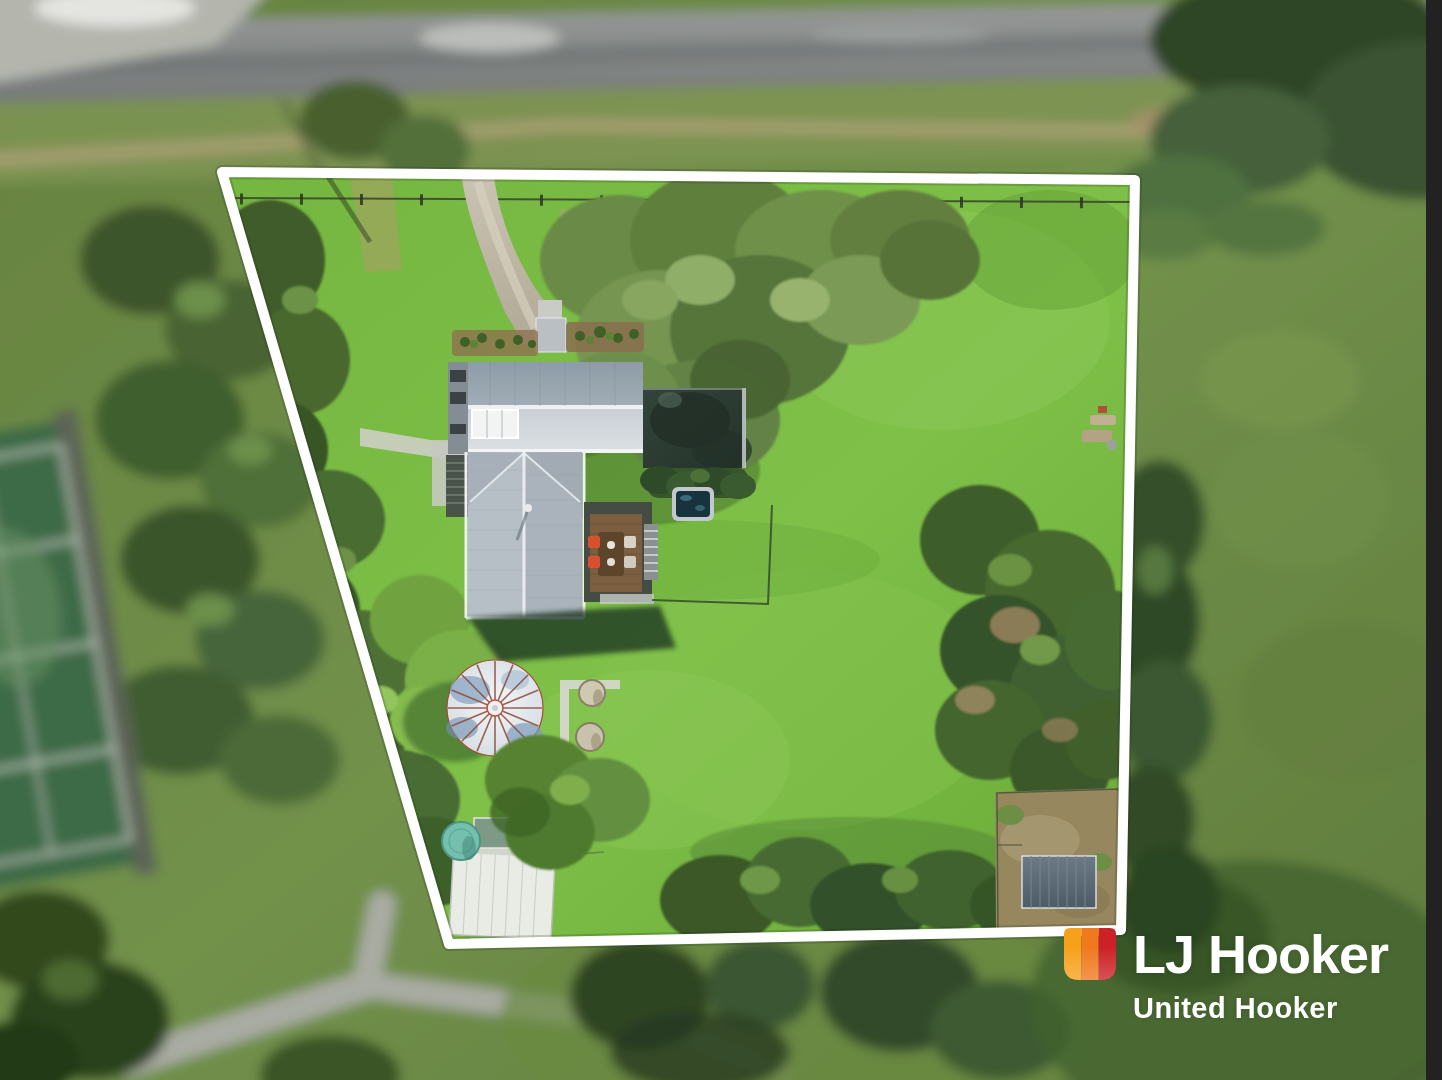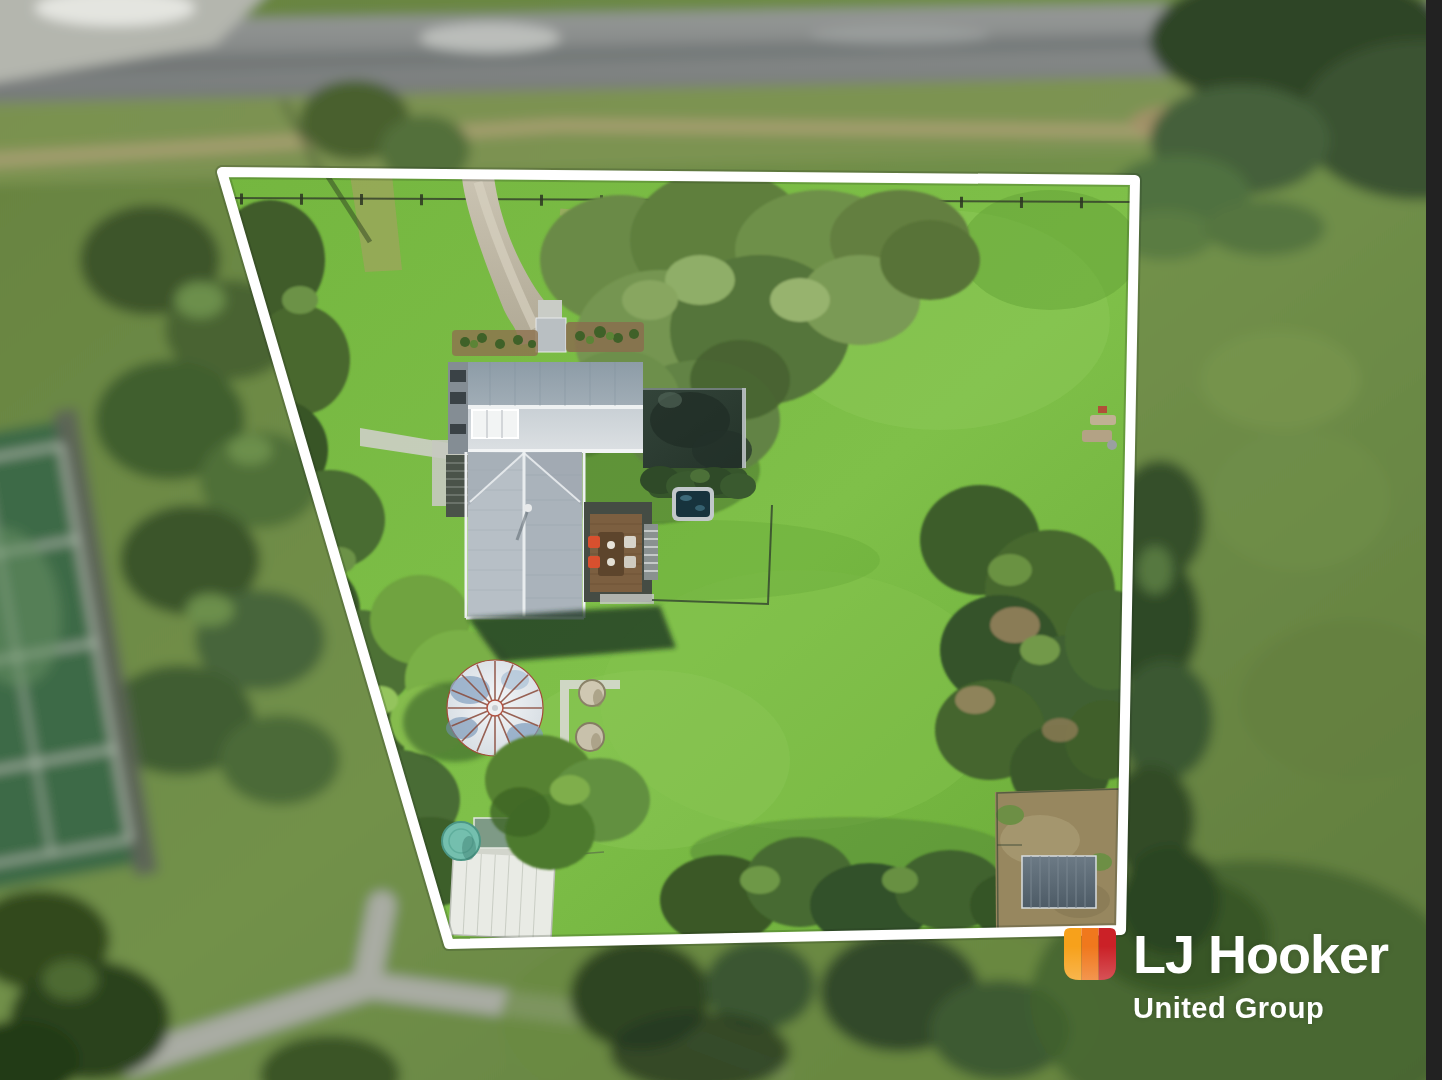"United Group" div.lj-group { text: Group -> Hooker }
